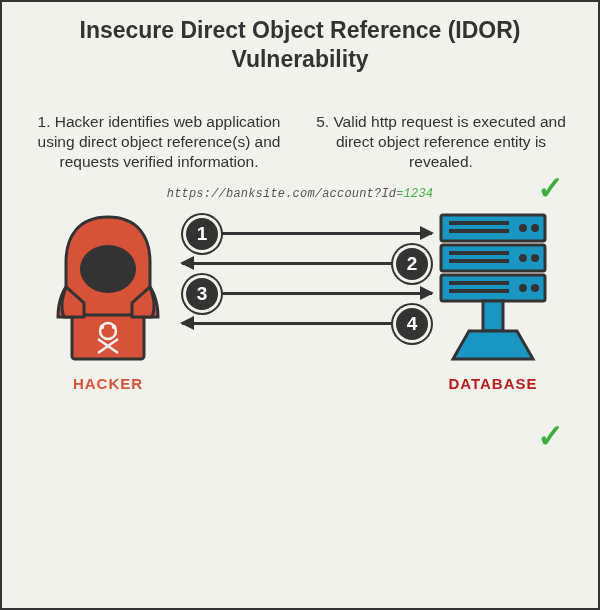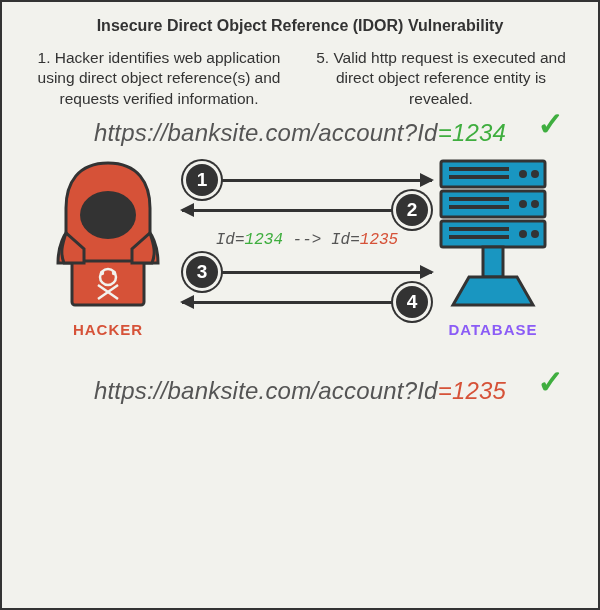"Insecure Direct Object Reference (IDOR)" .title { font-size: 16px -> 23px }
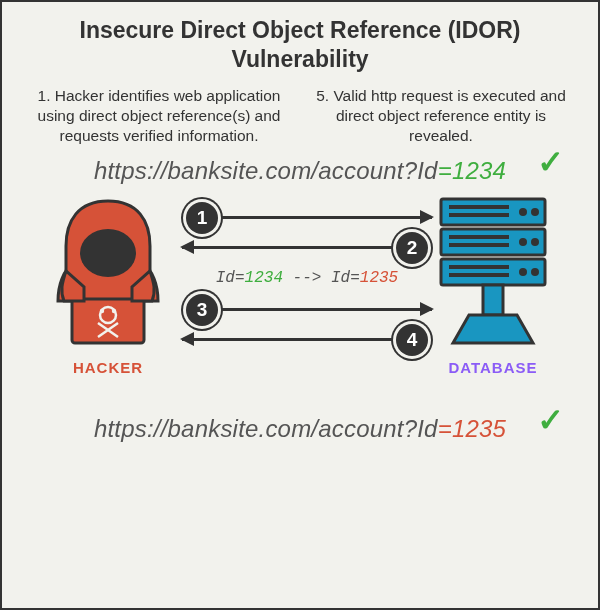"1. Hacker identifies web application" .step { margin-top: none -> 26px }
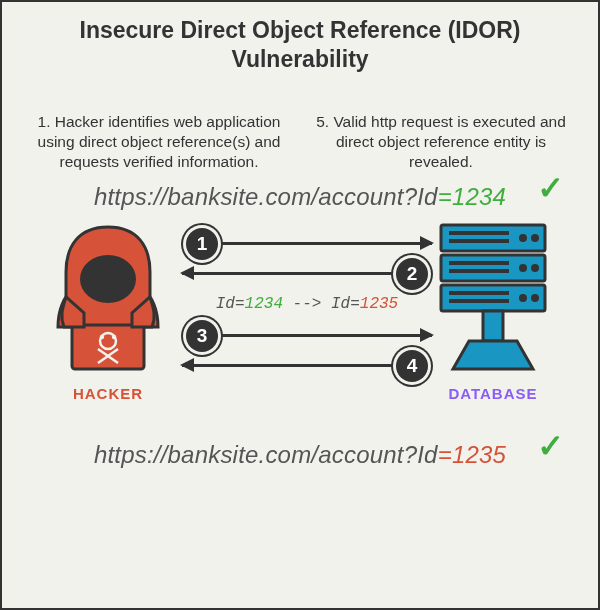"https://banksite.com/account?Id=1234" .url { font-family: Liberation Sans, sans-serif -> Liberation Mono, monospace; font-size: 24px -> 12px }
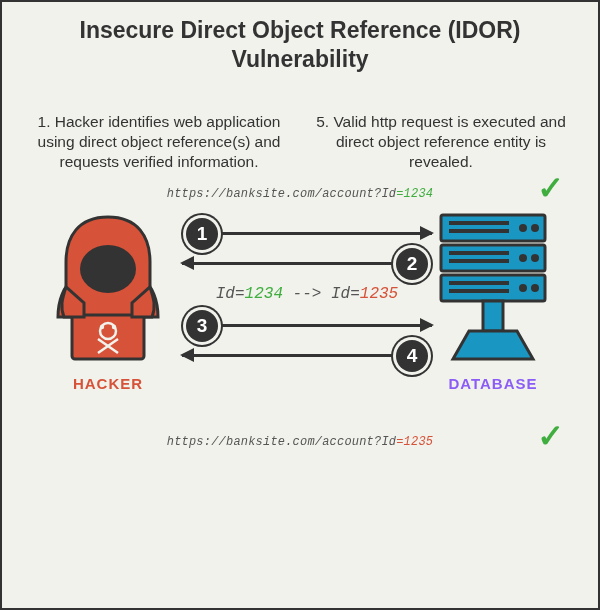"Id=1234 --> Id=1235" div.id-change { html: <div> <span>Id=</span><span>1234</span><span> --&gt; </span><span>Id=</span><span>1235</span> </div> -> none }
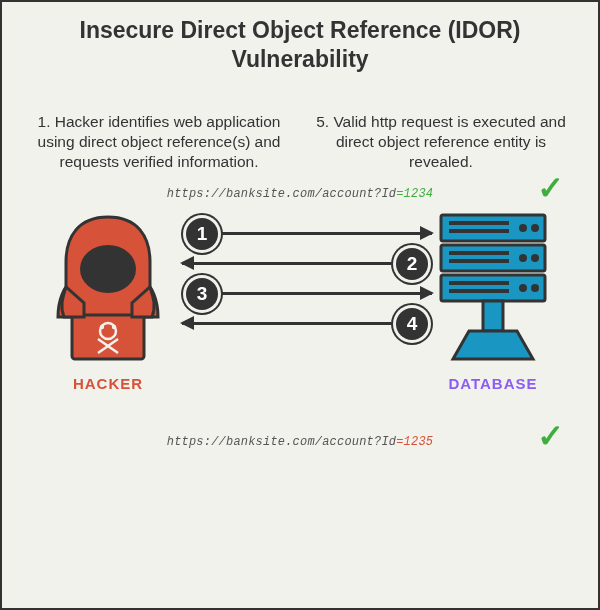"DATABASE" .db-label { color: #8b5cf6 -> #b91c1c }
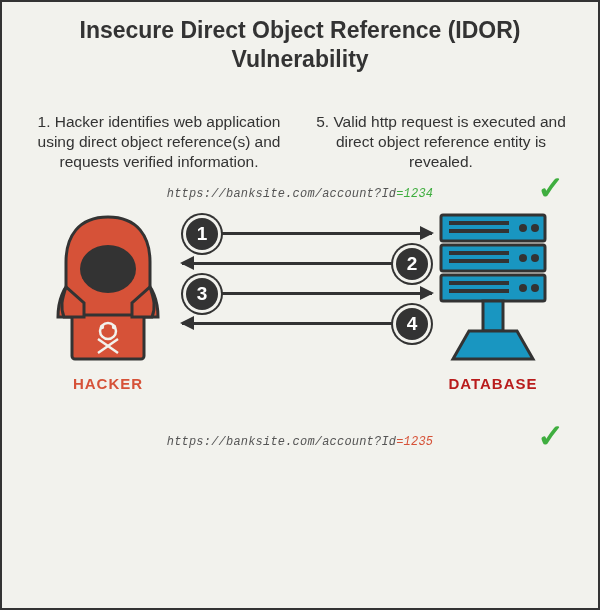"https://banksite.com/account?Id=1235" span.url { html: <span> <span>https://banksite.com/account?Id</span><span>=</span><span>1235</span> </span> -> none }
